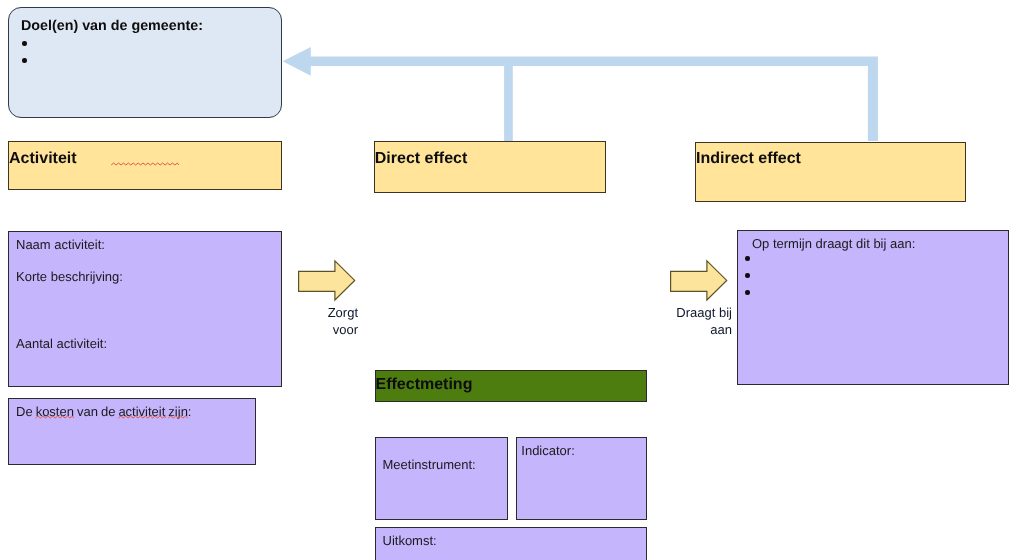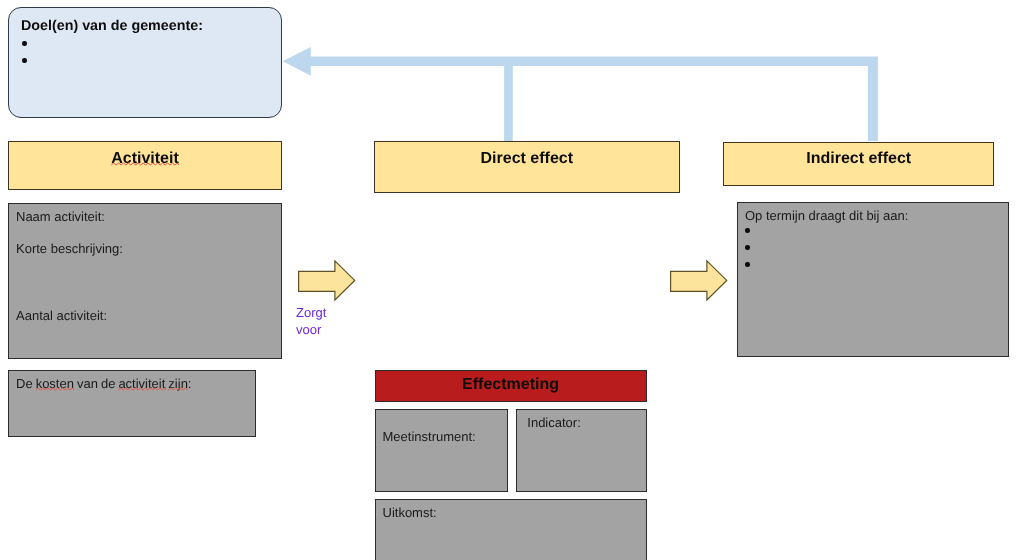"Activiteit" .hdr-text { text-align: center -> left }
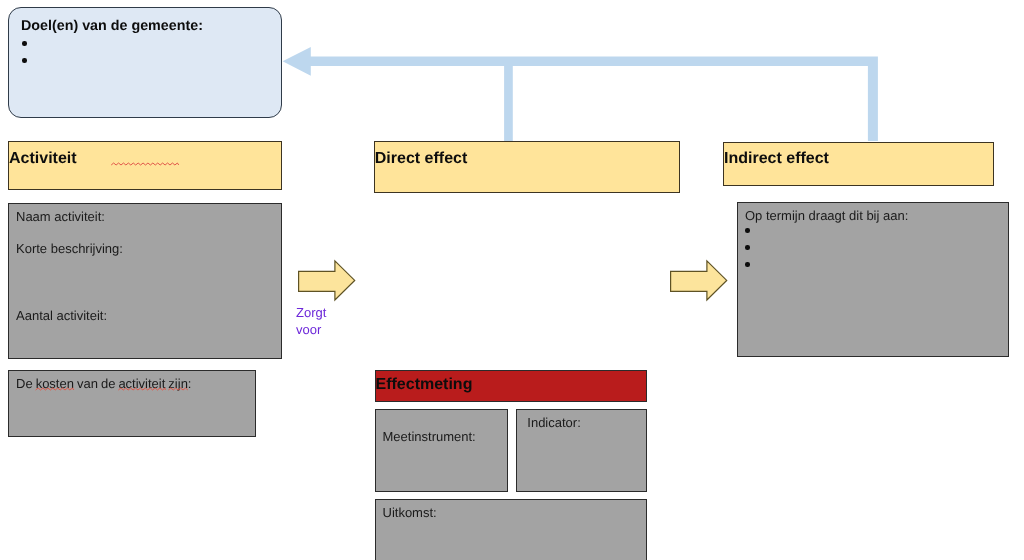"Direct effect" div.box { width: 306px -> 232px }
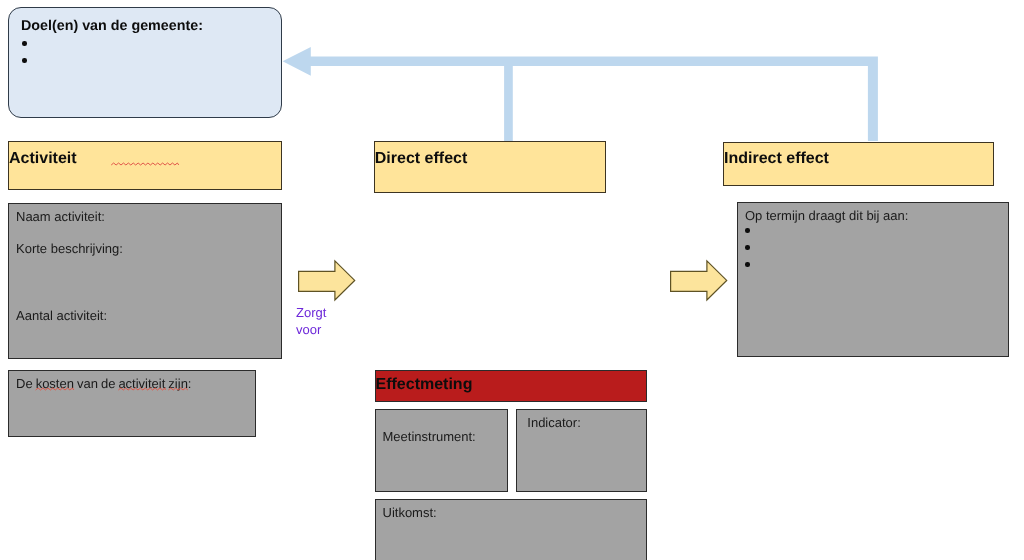"Indirect effect" div.box { height: 44px -> 60px; left: 723px -> 695px }
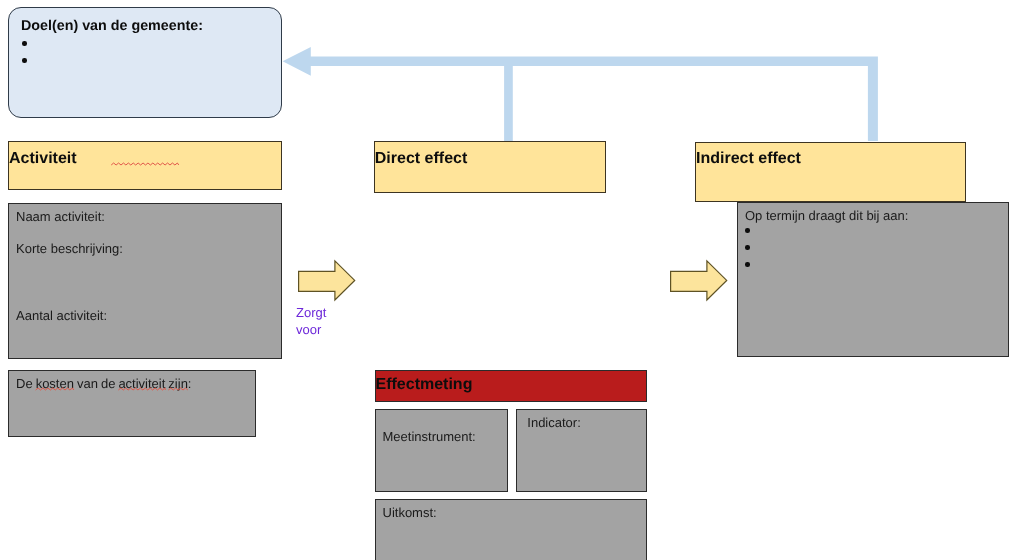"Naam activiteit:" .wbox { background: #a3a3a3 -> #c4b5fd; margin-top: none -> 28px }
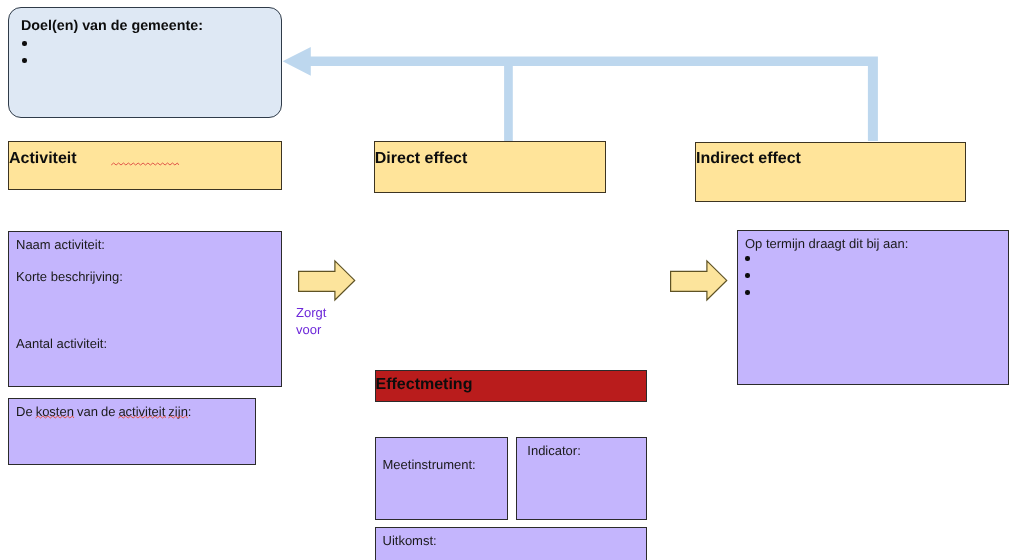"Op termijn draagt dit bij" div.lbl { left: 7px -> 14px }
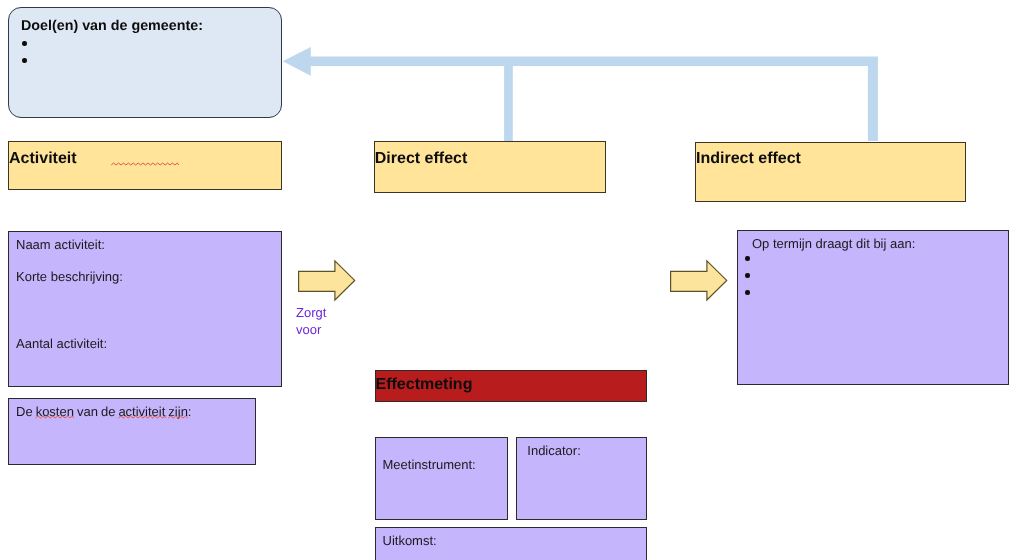"Zorgt" .arrowlbl { color: #6d28d9 -> #0f172a; text-align: left -> right }
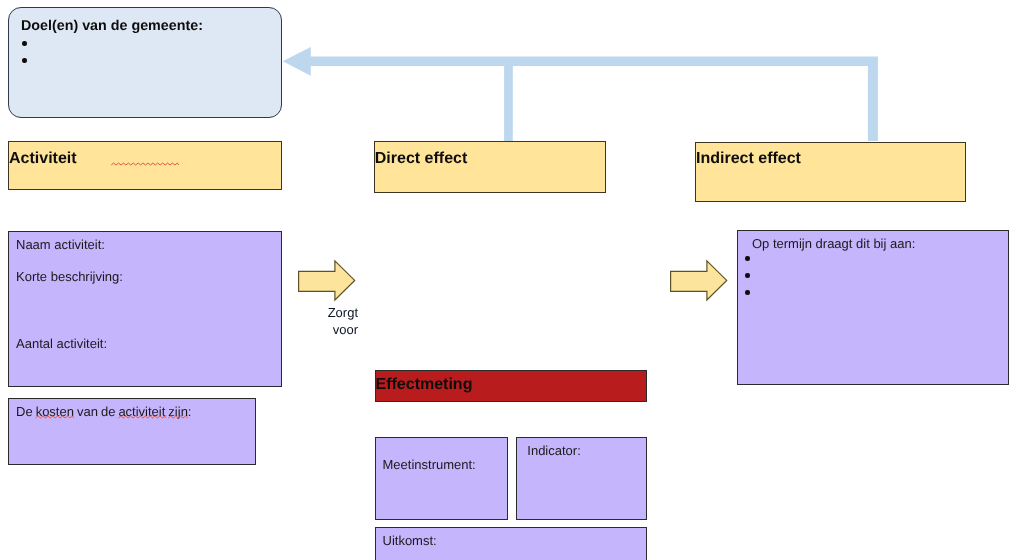"Draagt bij" div.arrowlbl { html: none -> <div> <div>Draagt bij</div> <div>aan</div> </div> }
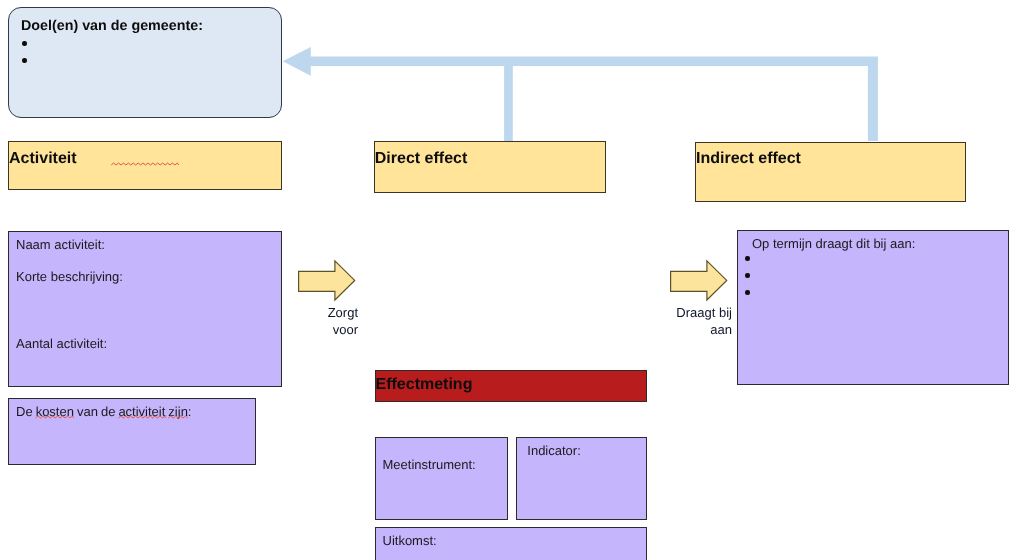"Effectmeting" .hdrbox.gray { background: #b91c1c -> #4d7c0f }
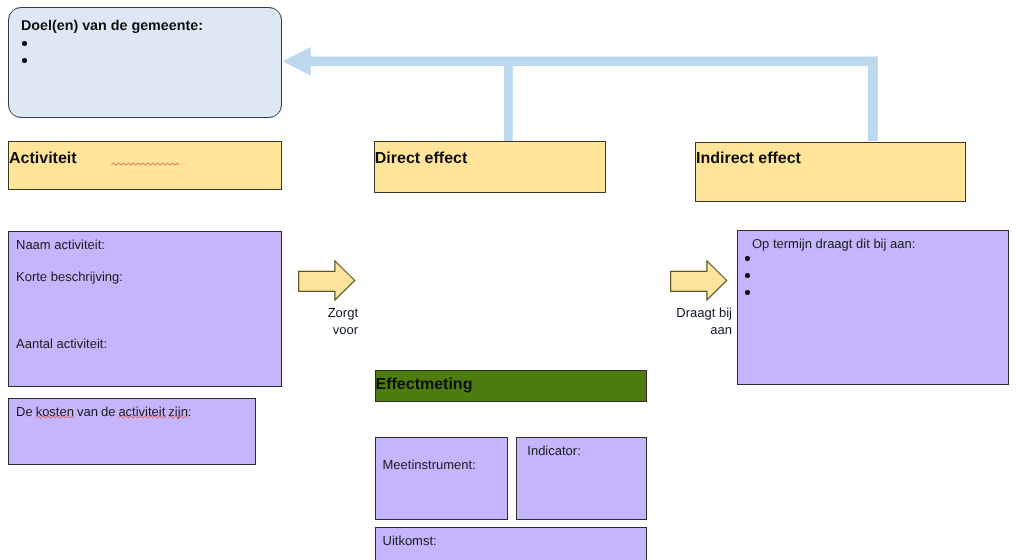"Indicator:" div.lbl { left: 10px -> 4px }
